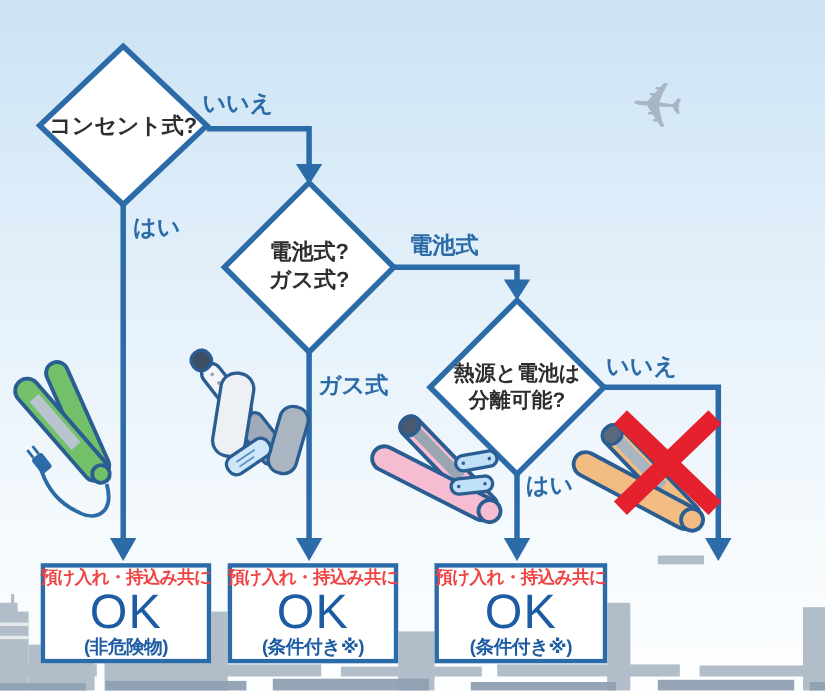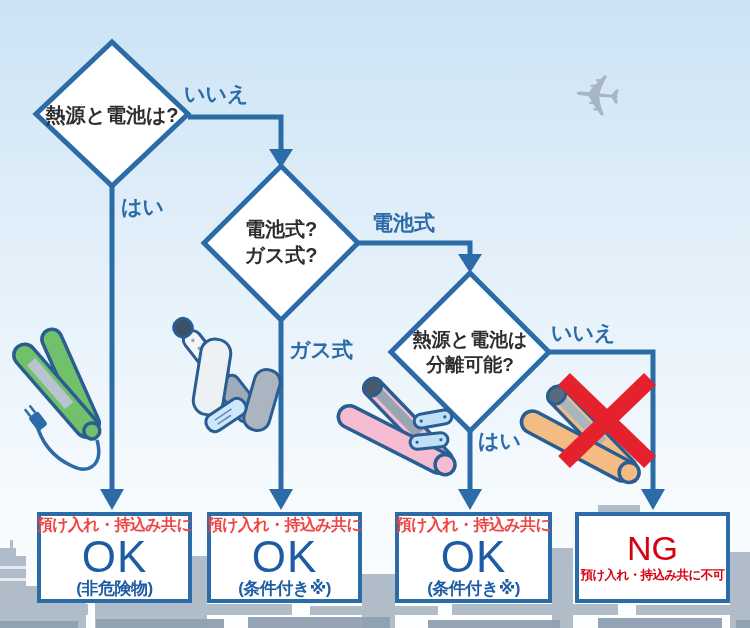"熱源と電池は?" div.diamond-label { text: 熱源と電池は -> コンセント式 }
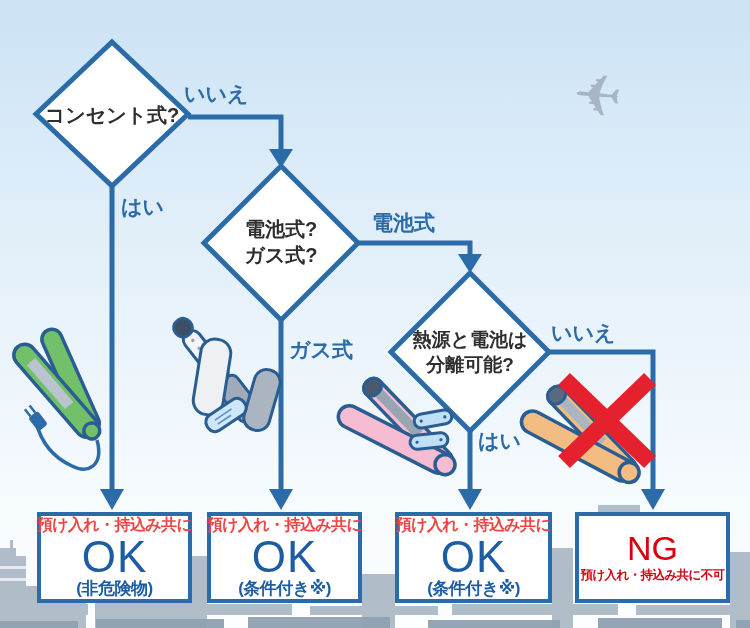"NG" div.result-box { html: <div> <div>NG</div> <div>預け入れ・持込み共に不可</div> </div> -> none }
